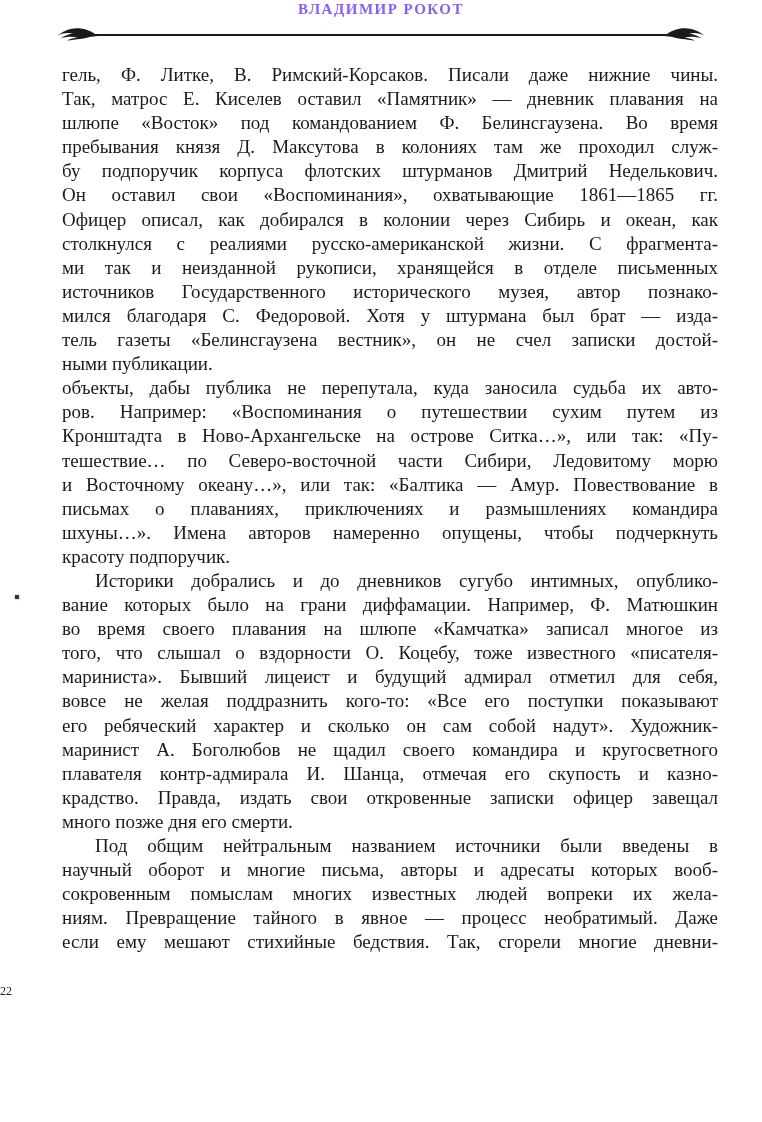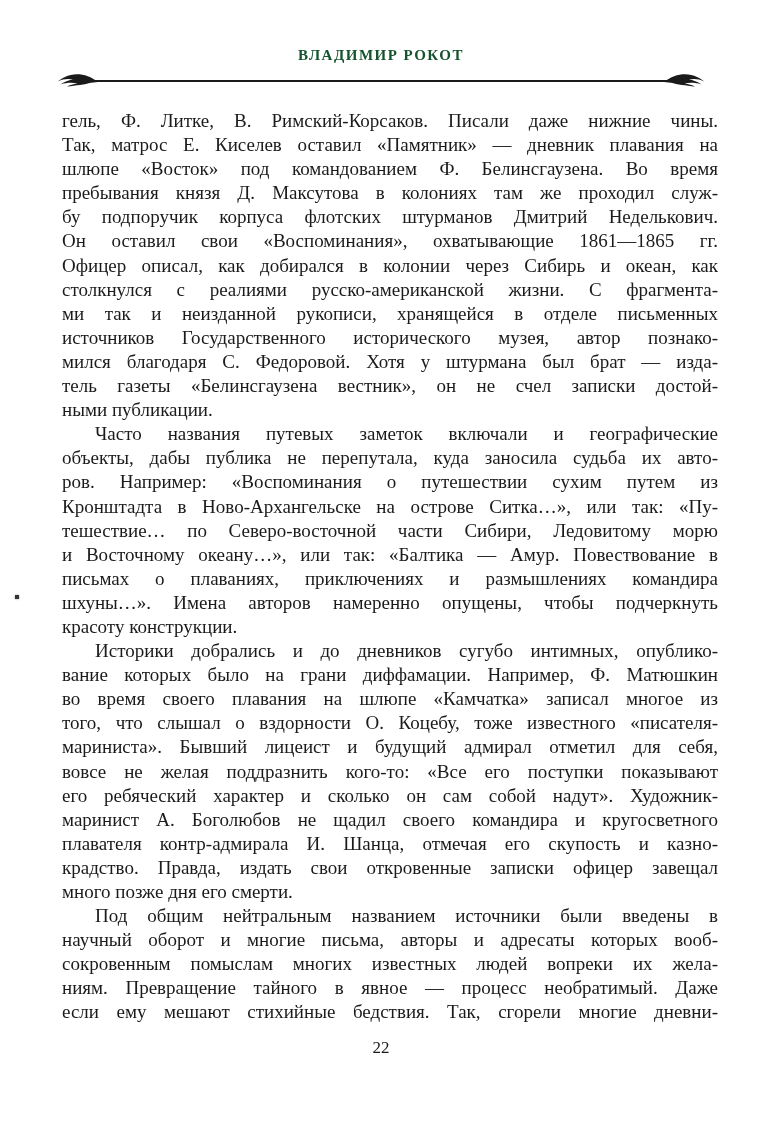"ВЛАДИМИР РОКОТ" .running-head { color: #14532d -> #8b5cf6; margin-top: 46px -> none }
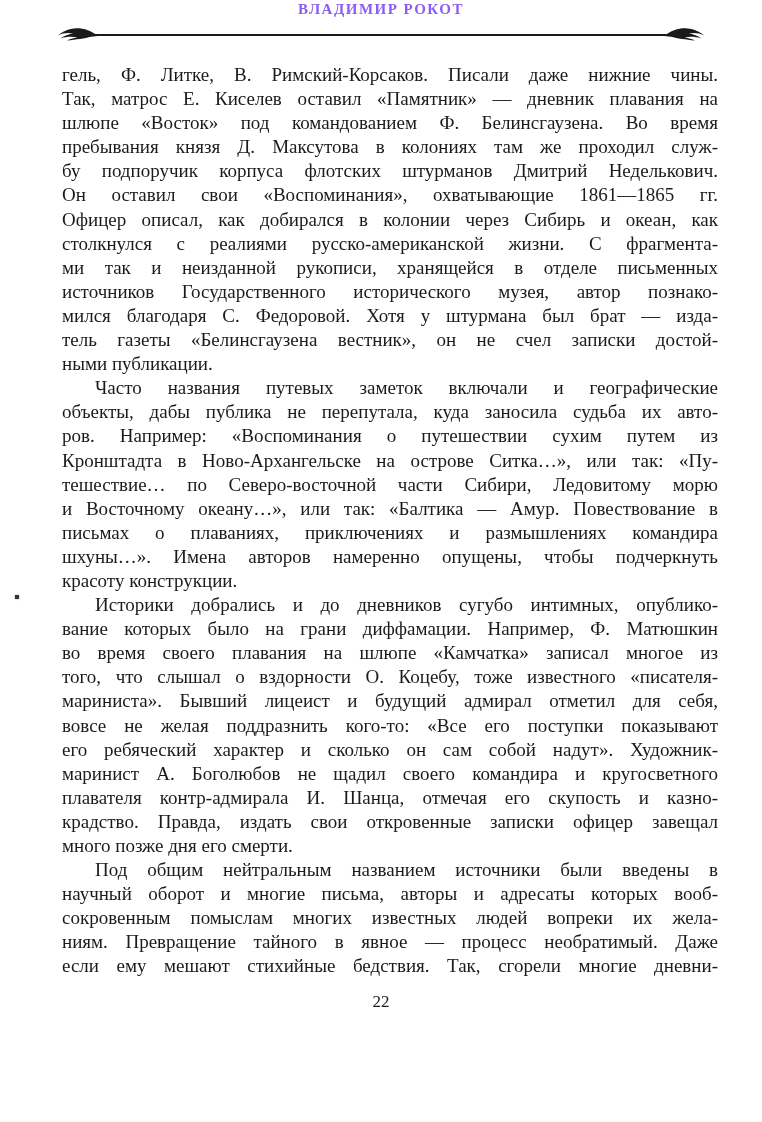"Часто названия путевых заметок включали" div.ln { html: <div>Часто названия путевых заметок включали и географические</div> -> none }
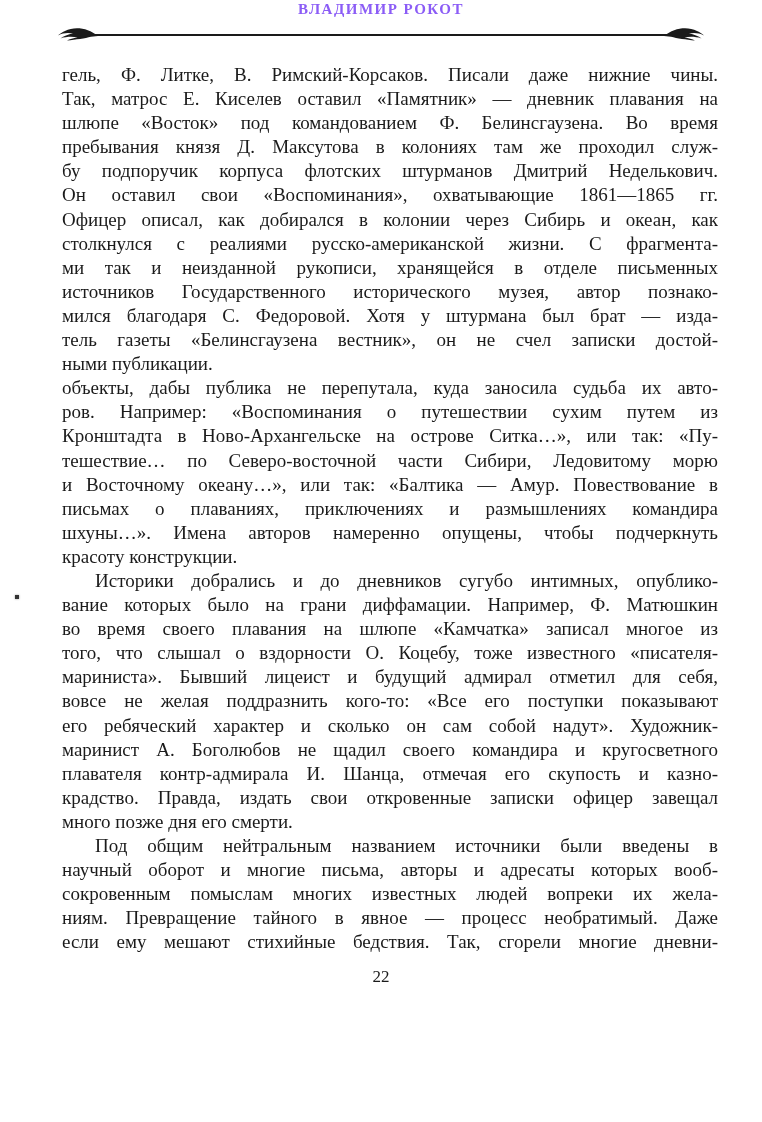"красоту конструкции." div.ln { text: конструкции -> подпоручик }
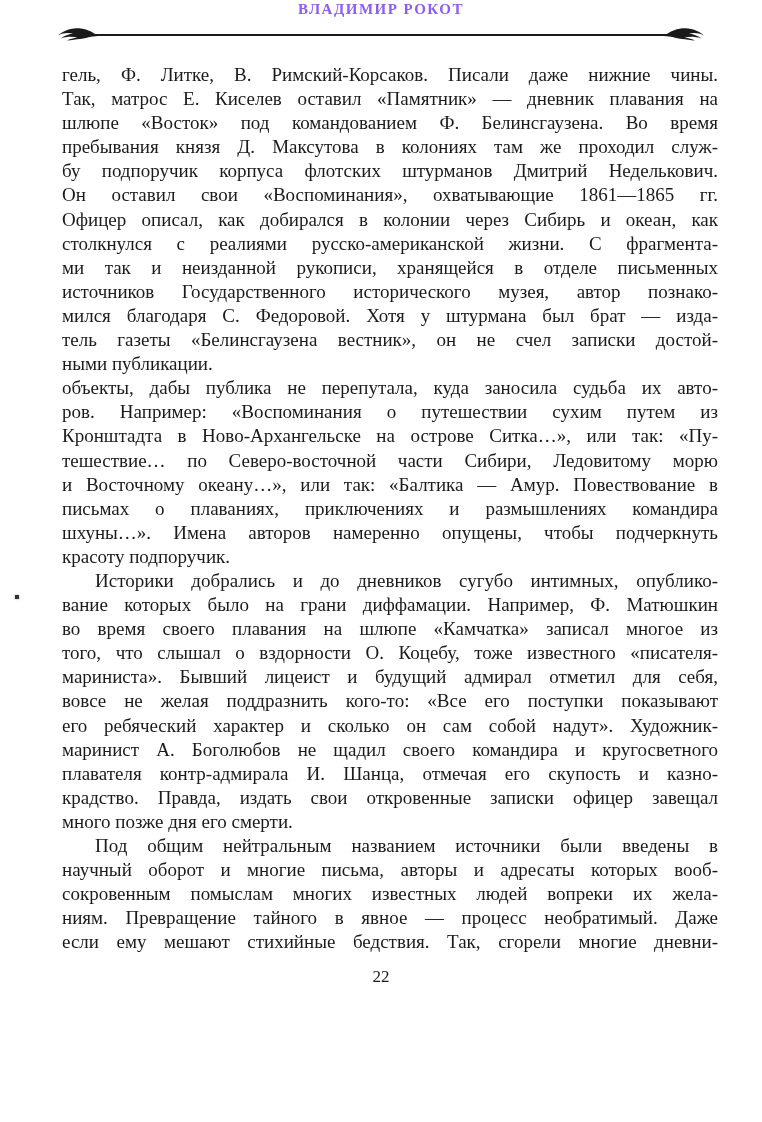"22" .page-num { font-size: 17px -> 12px; margin-top: 13px -> 30px; text-align: center -> left }
